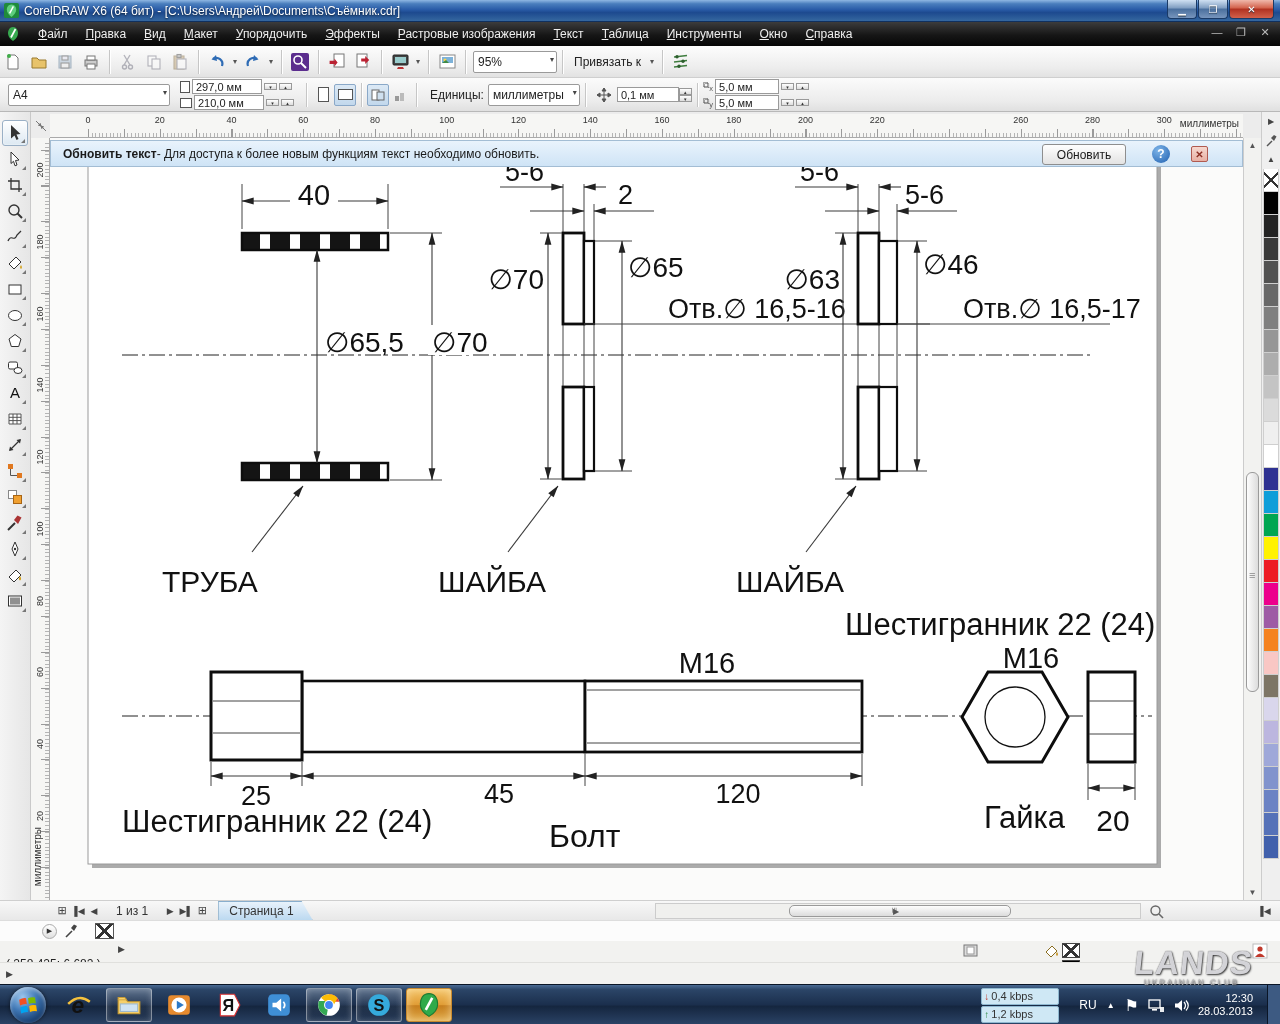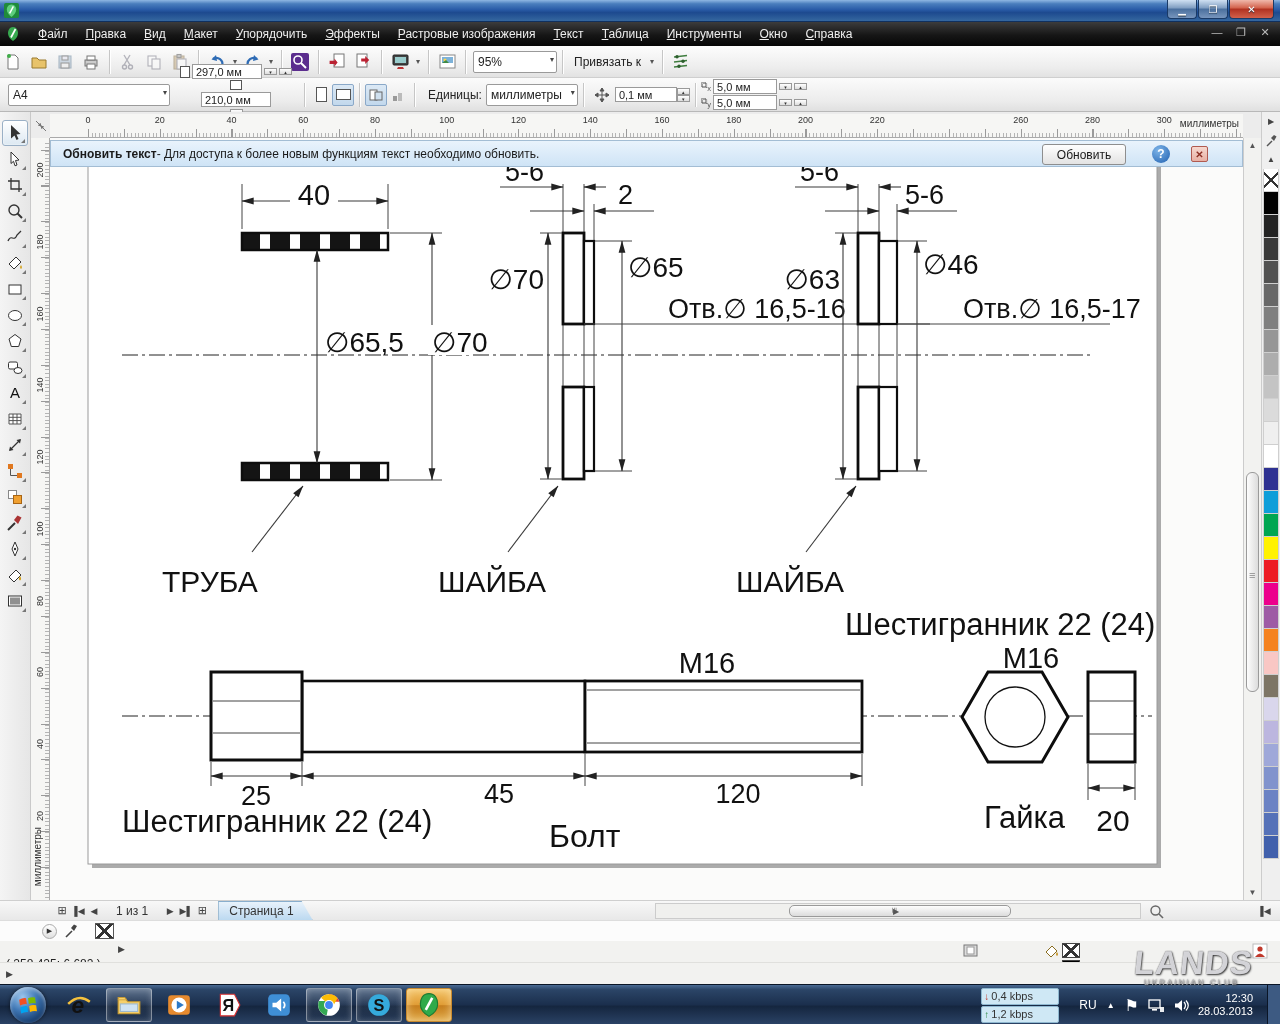"CorelDRAW X6 (64 бит) -" span.title-text { html: none -> <span>CorelDRAW X6 (64 бит) - [C:\Users\Андрей\Documents\Съёмник.cdr]</span> }
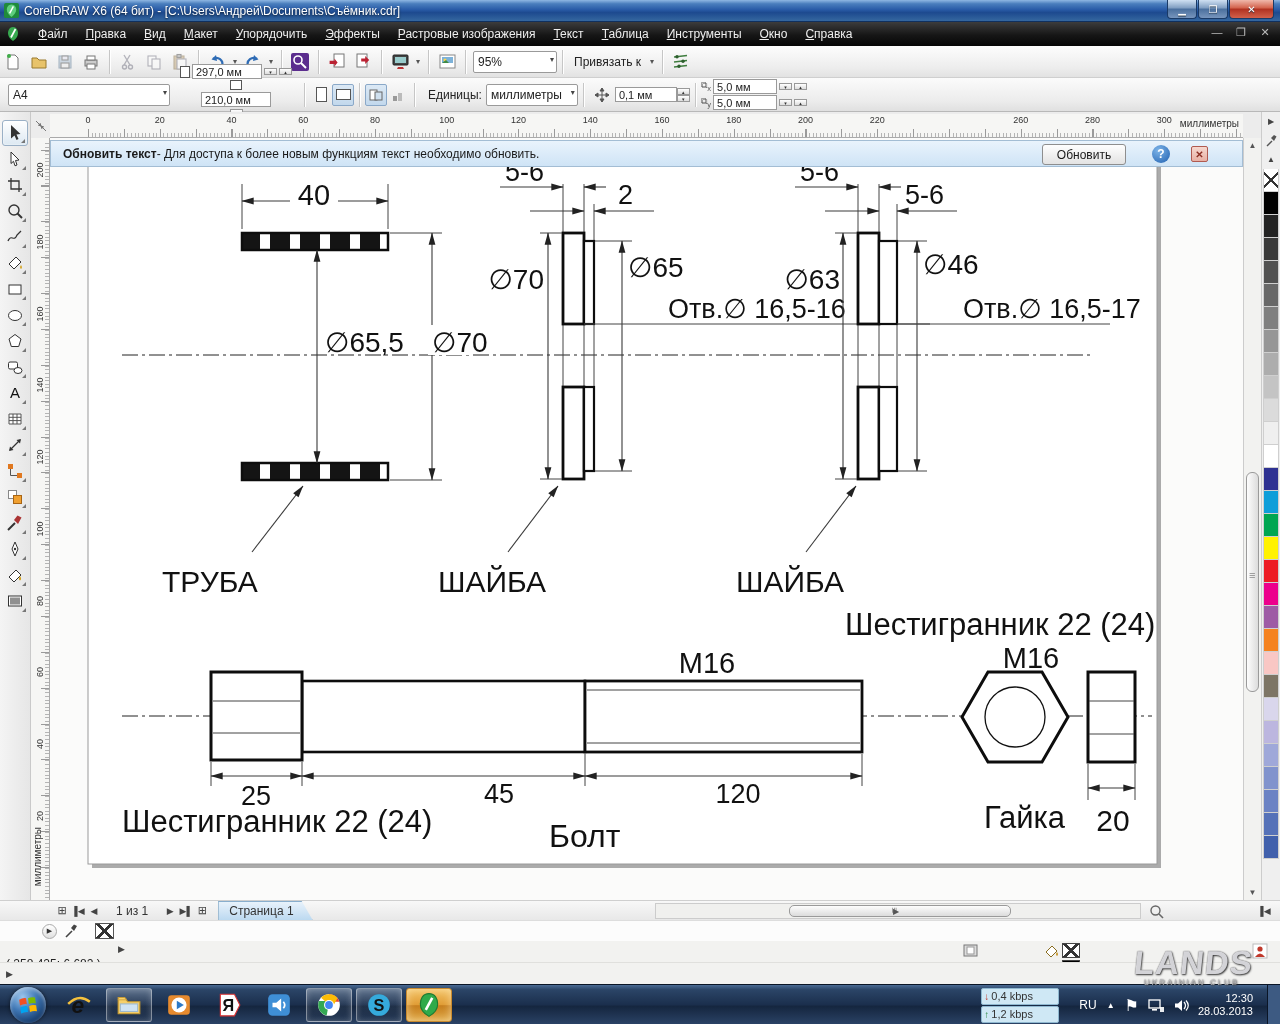"210,0 мм" div { flex-direction: column -> none }
